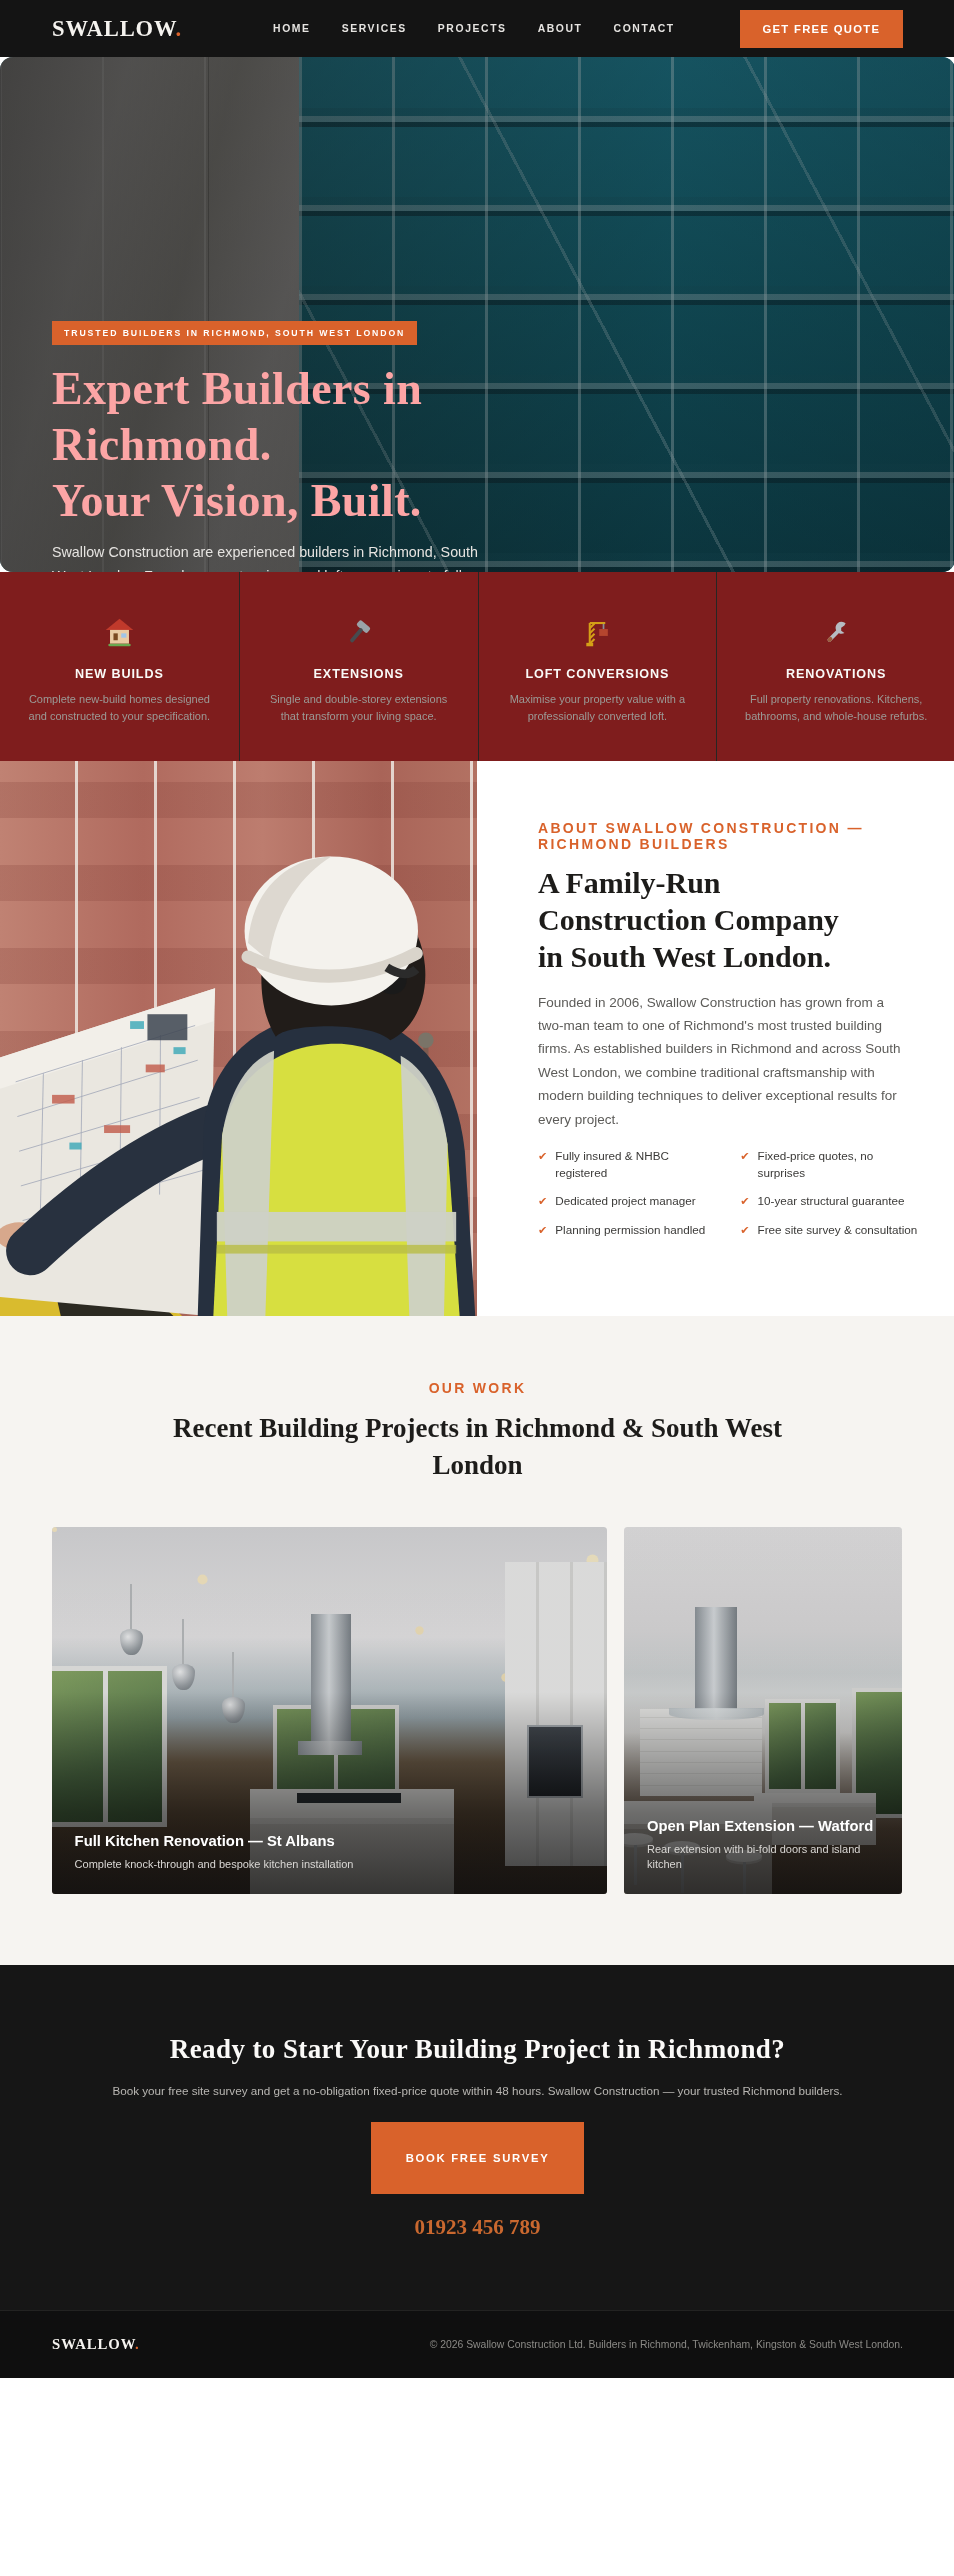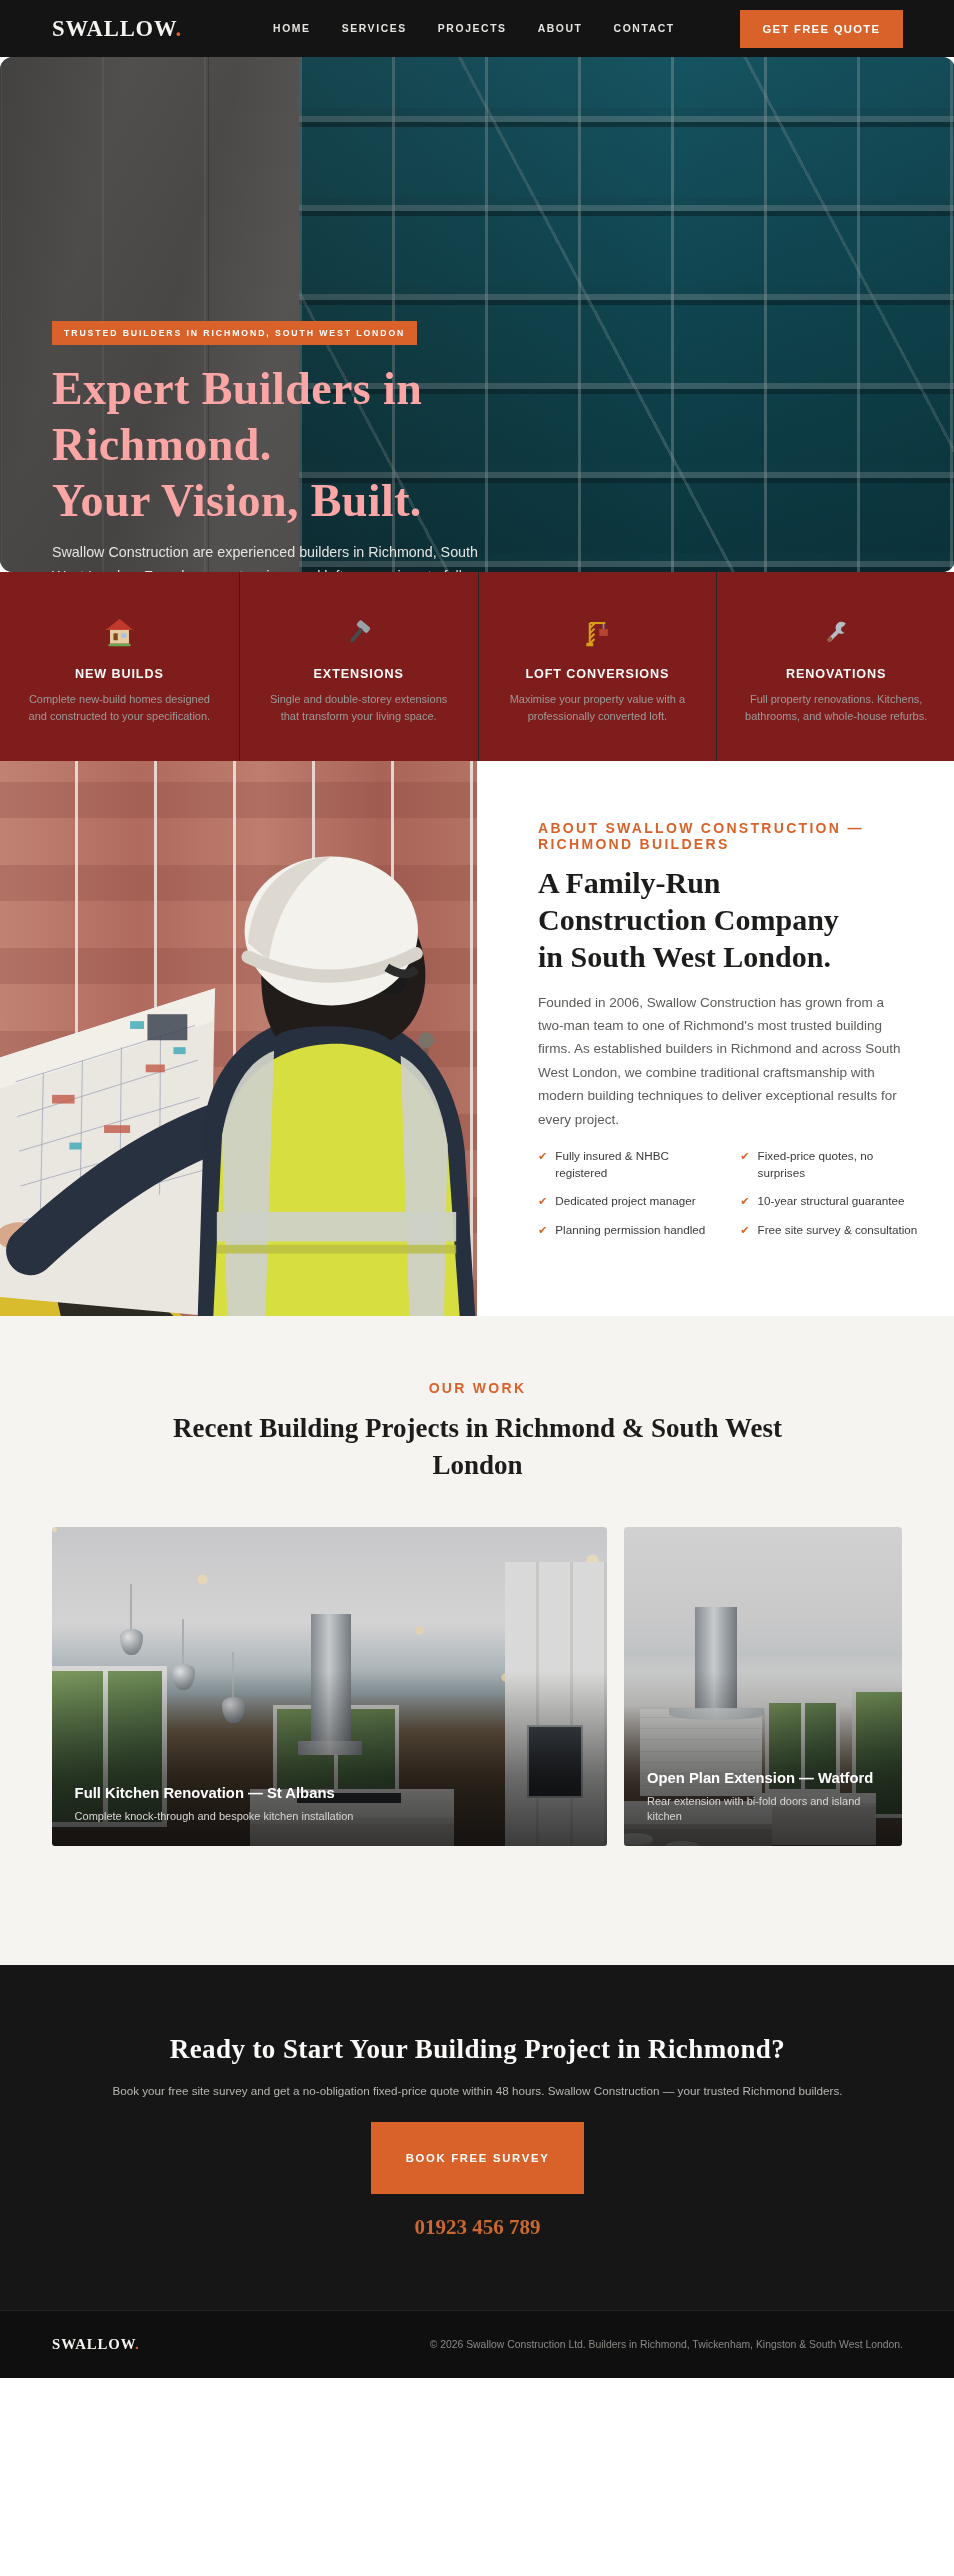"Open Plan Extension — Watford" .card { height: 319px -> 367px }
